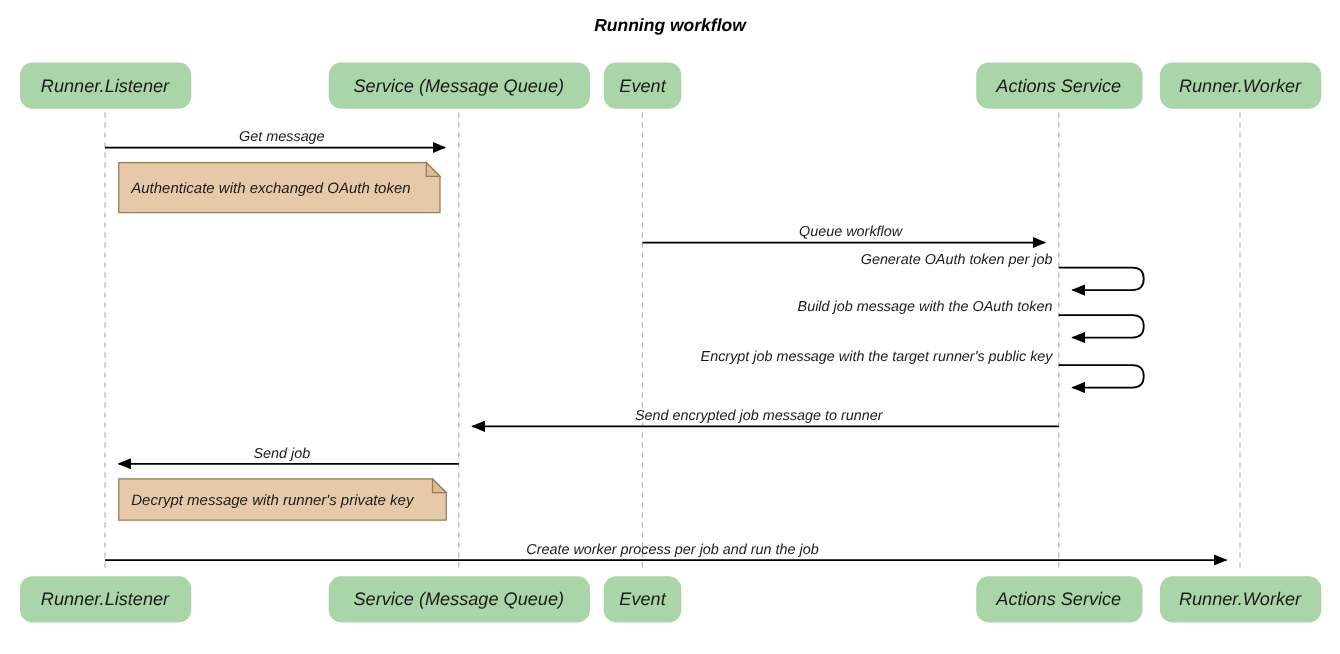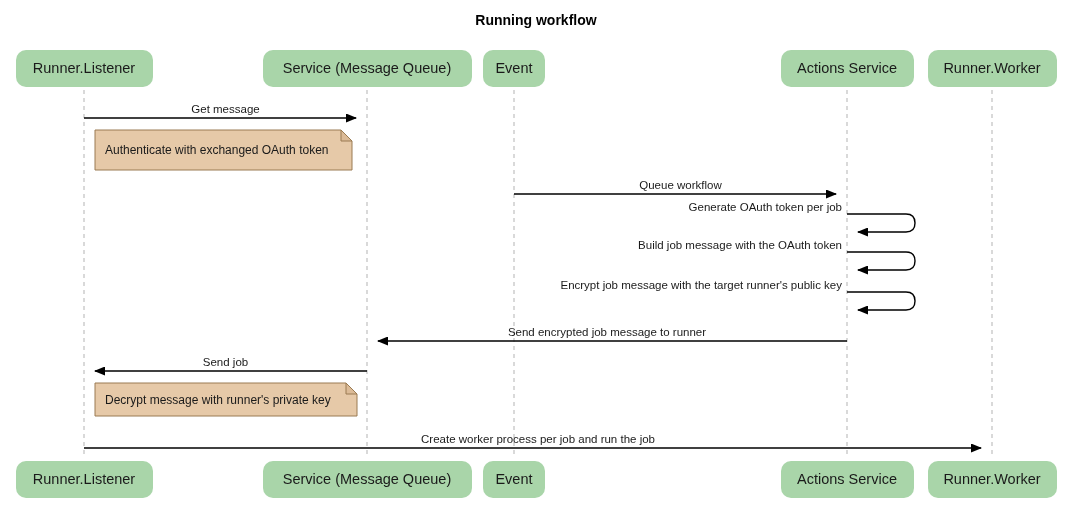"Running workflow" #canvas { font-style: none -> italic }
